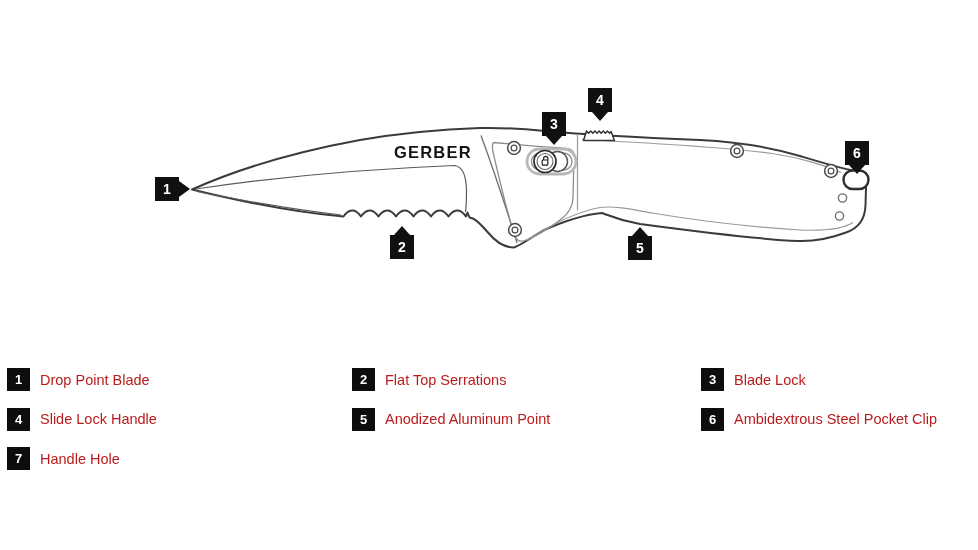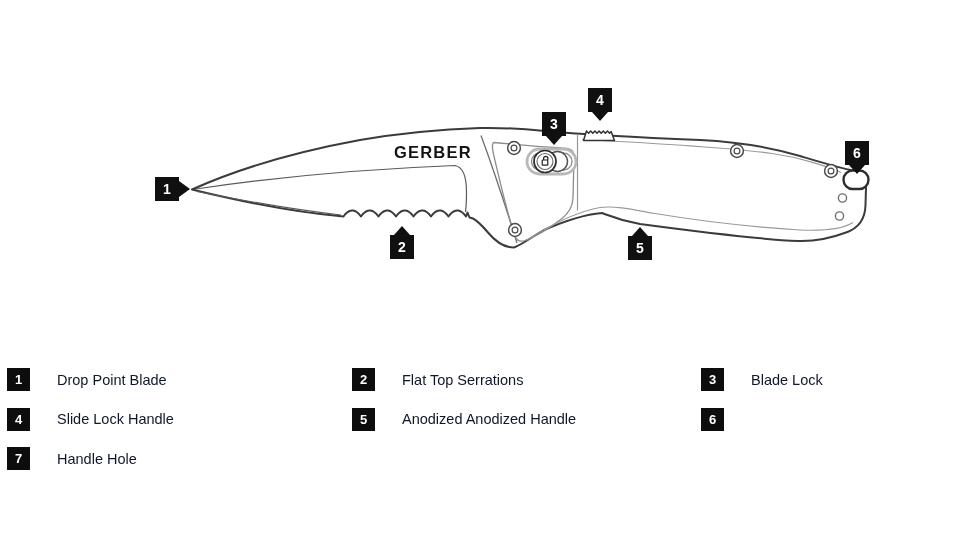"Drop Point Blade" .leg-label { color: #0f172a -> #b91c1c; margin-left: 27px -> 10px }
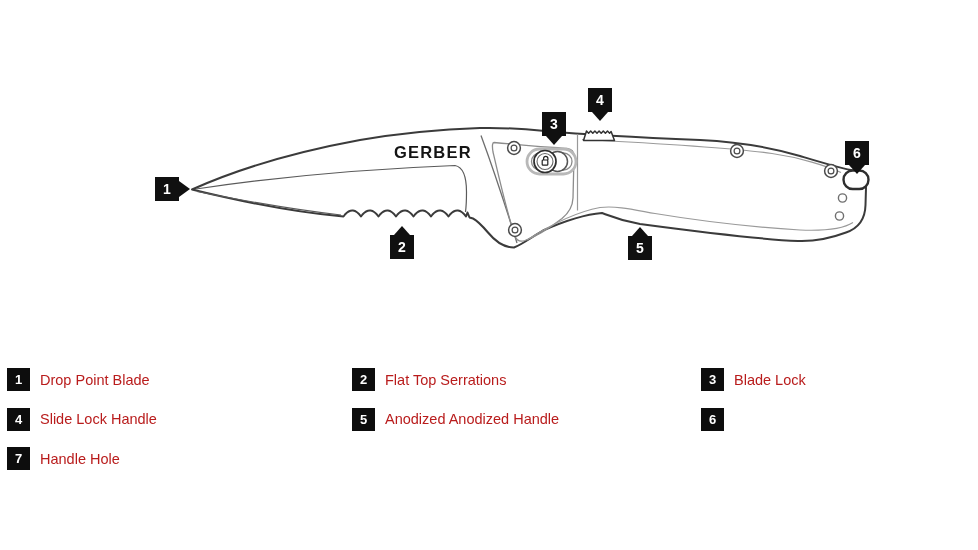"Anodized Anodized Handle" span.leg-label { text: Anodized Handle -> Aluminum Point }
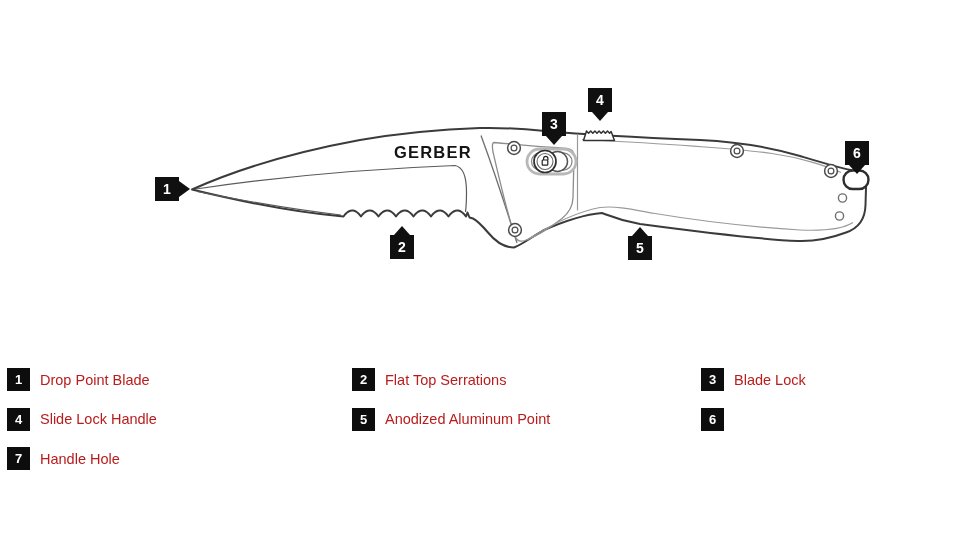"Ambidextrous Steel Pocket Clip" span.leg-label { html: none -> <span>Ambidextrous Steel Pocket Clip</span> }
